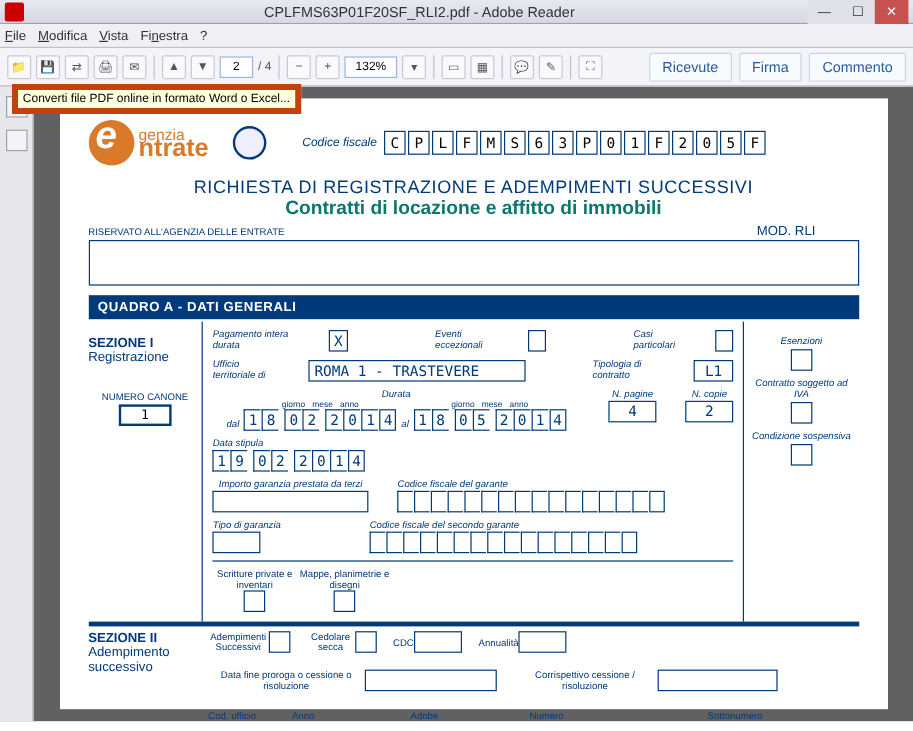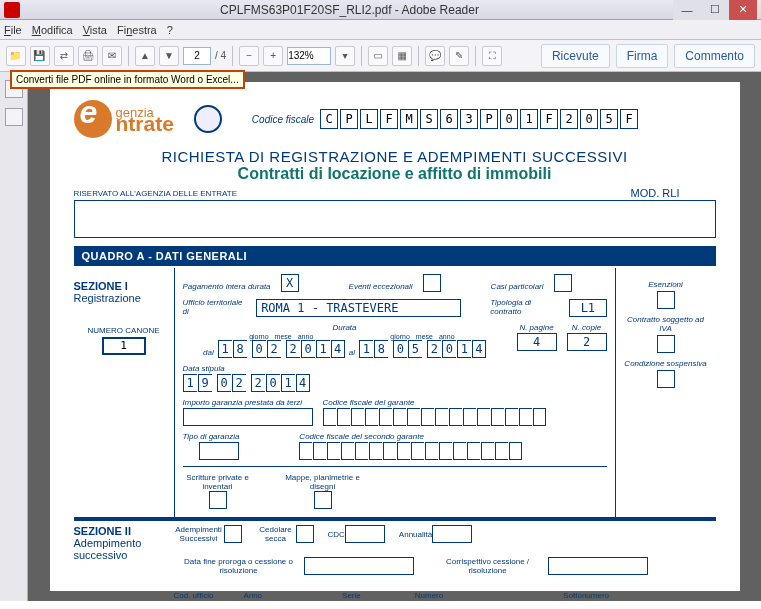"132%" .zoombox { text-align: left -> center }
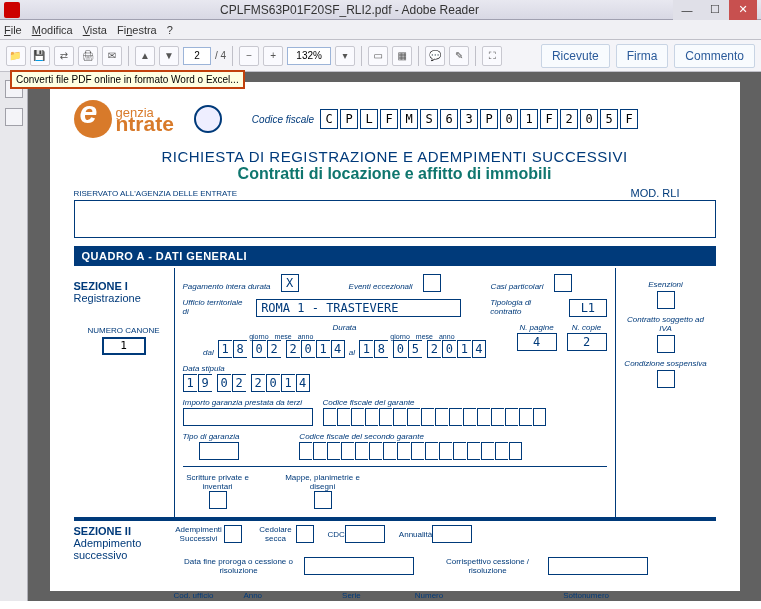"Converti file PDF online in" .tooltip { border: 2px solid #c2410c -> 5px solid #c2410c }
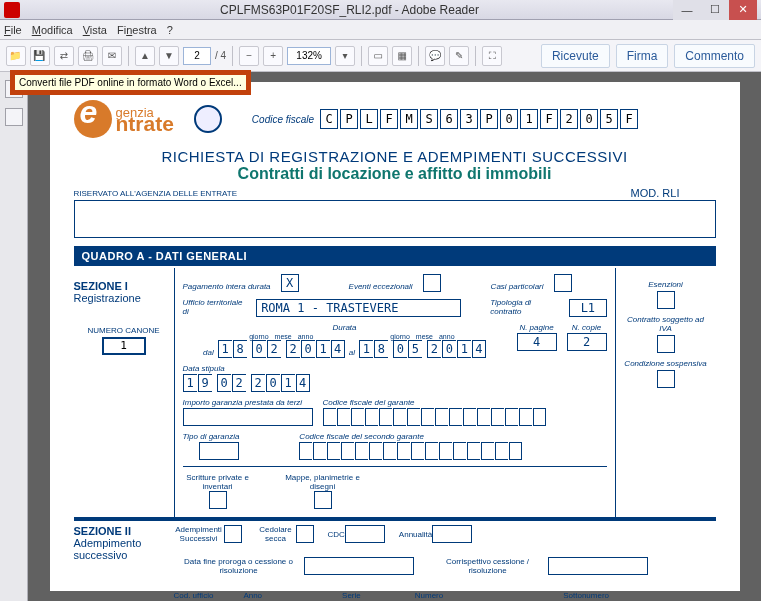"Pagamento intera durata" .row { gap: 10px -> 24px }
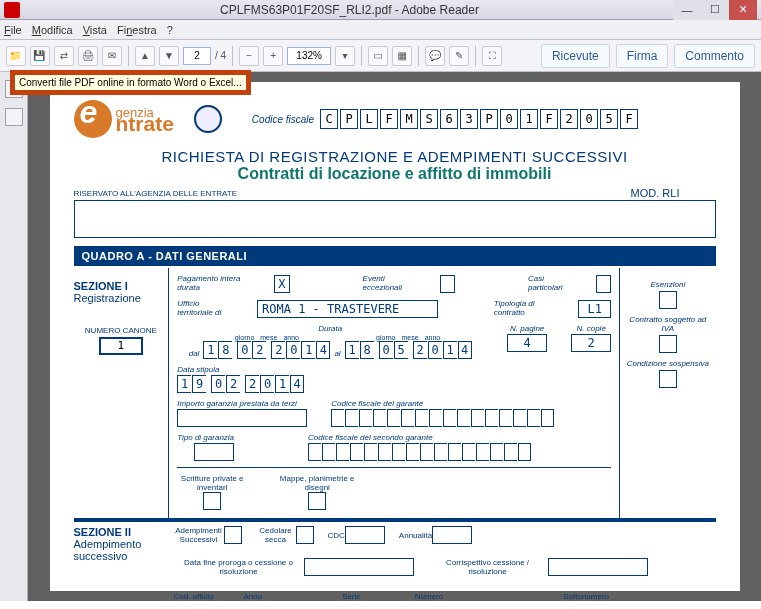"Importo garanzia prestata da terzi" div.fld { align-items: flex-start -> center }
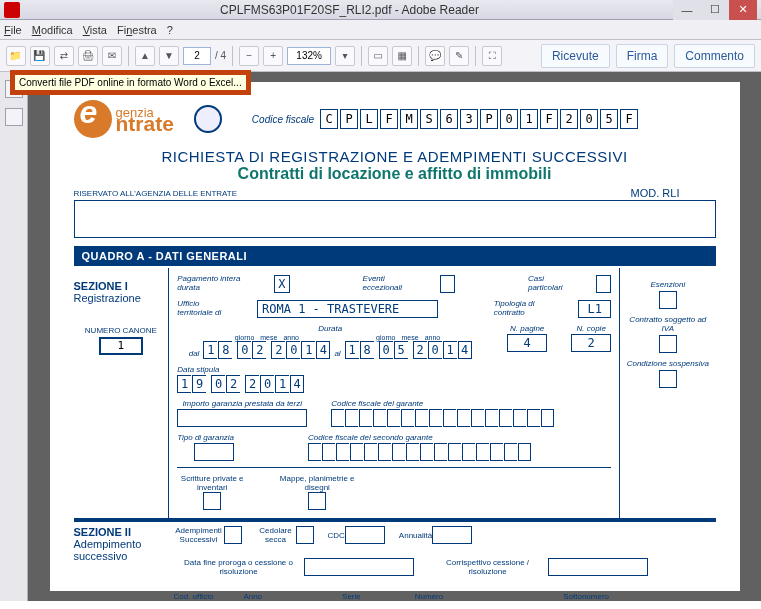"Tipo di garanzia" div.fld { align-items: flex-end -> flex-start }
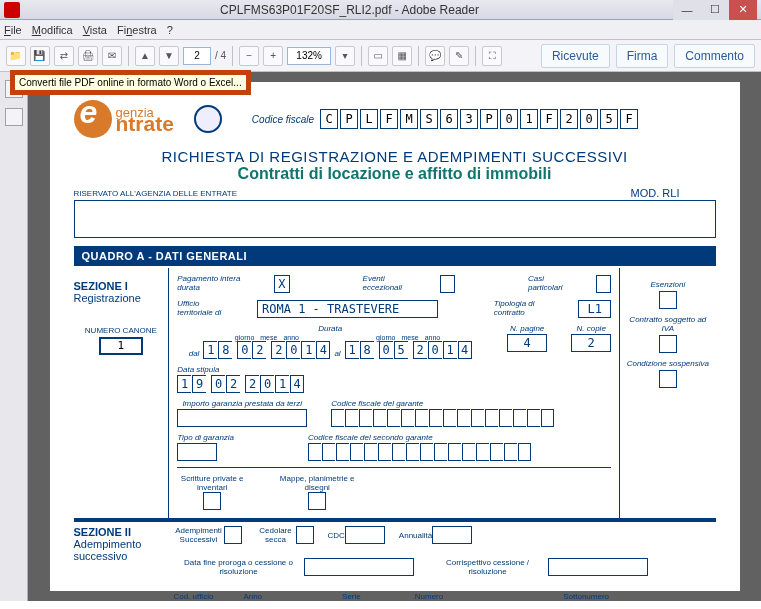"Scritture private e inventari" .bottom-row { gap: 30px -> none }
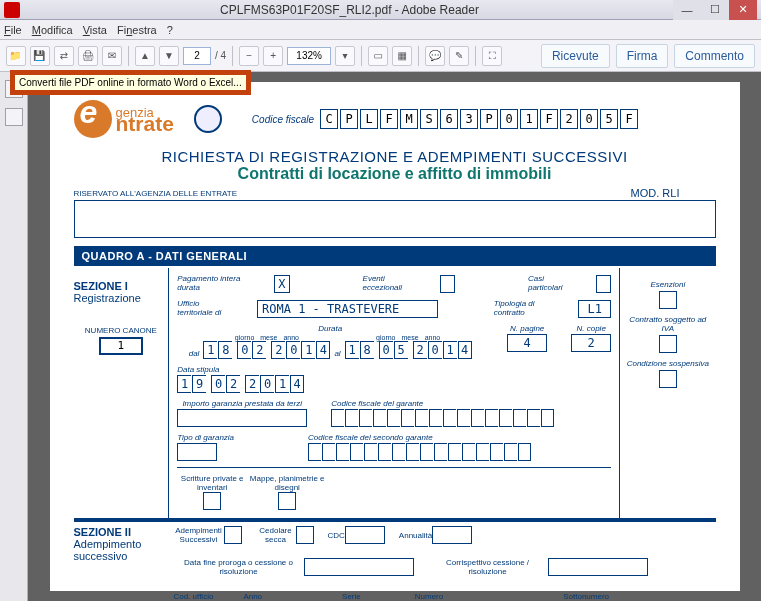"Serie" span { text: Serie -> Adobe }
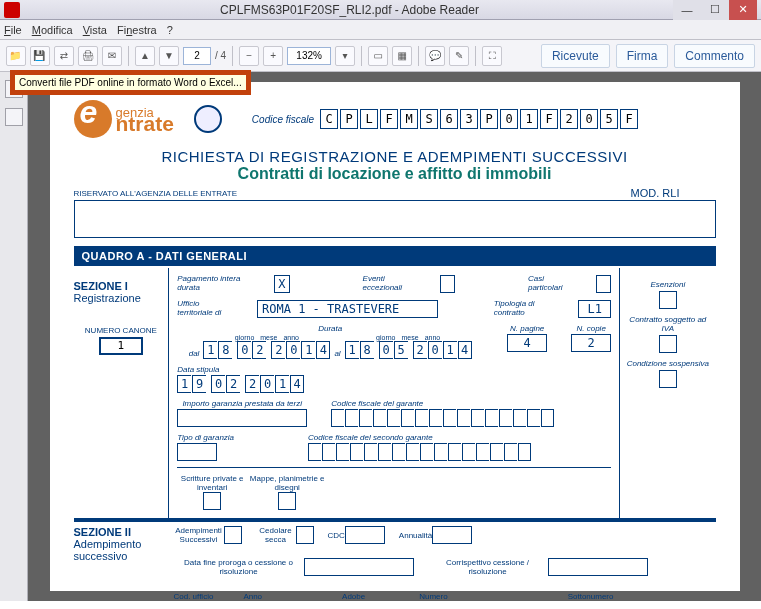"Numero" div.sec2-fld { margin-left: 24px -> 46px }
